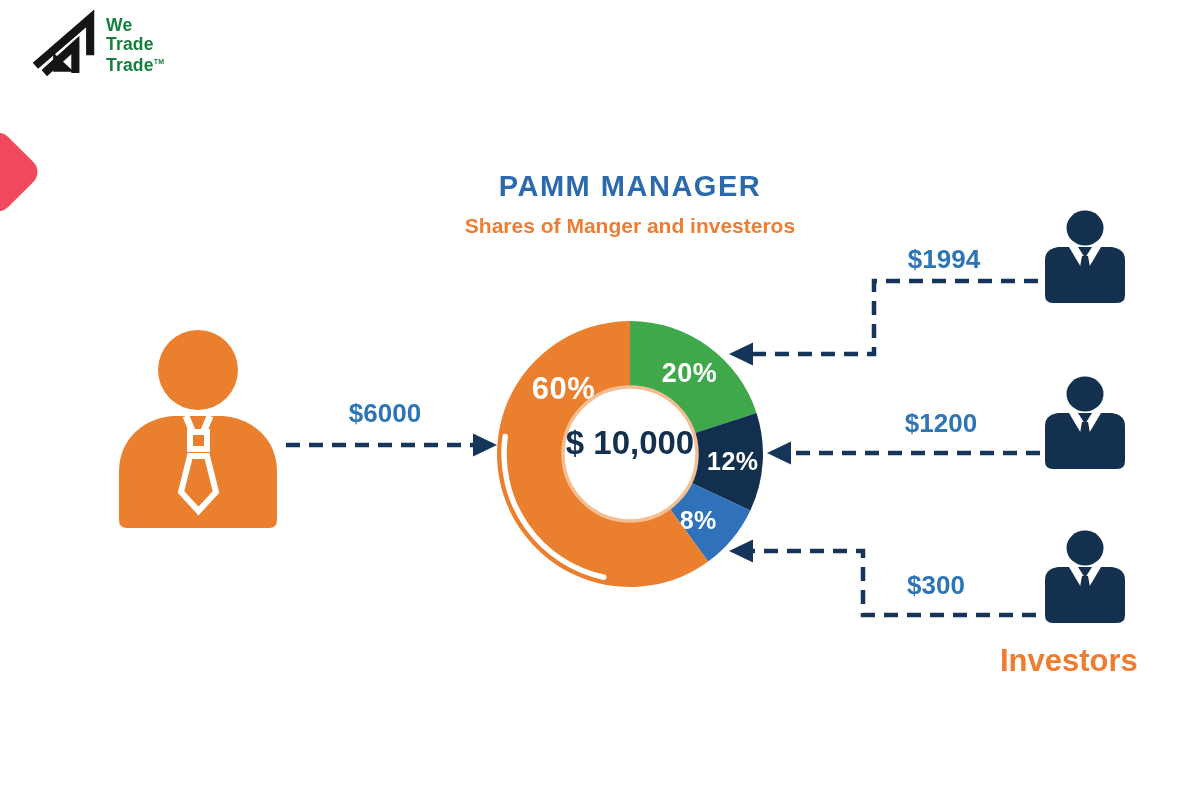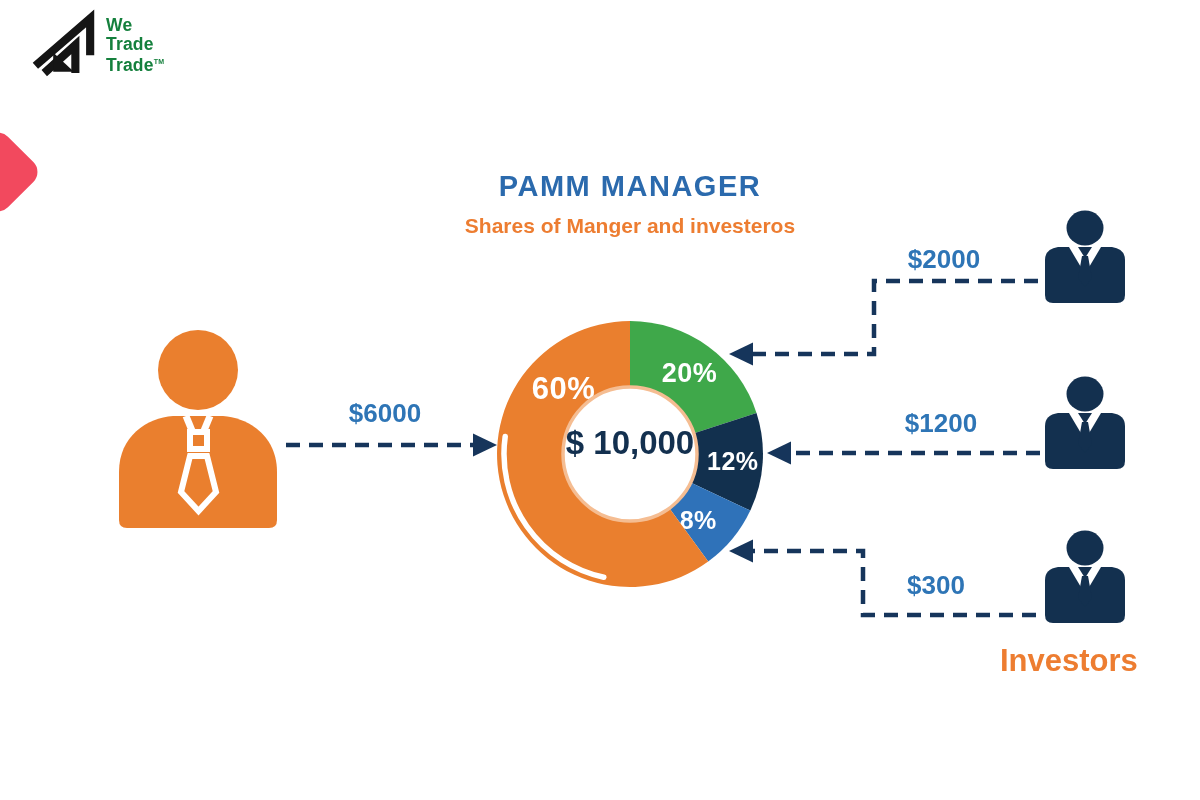"$2000" div.amount { text: $2000 -> $1994 }
